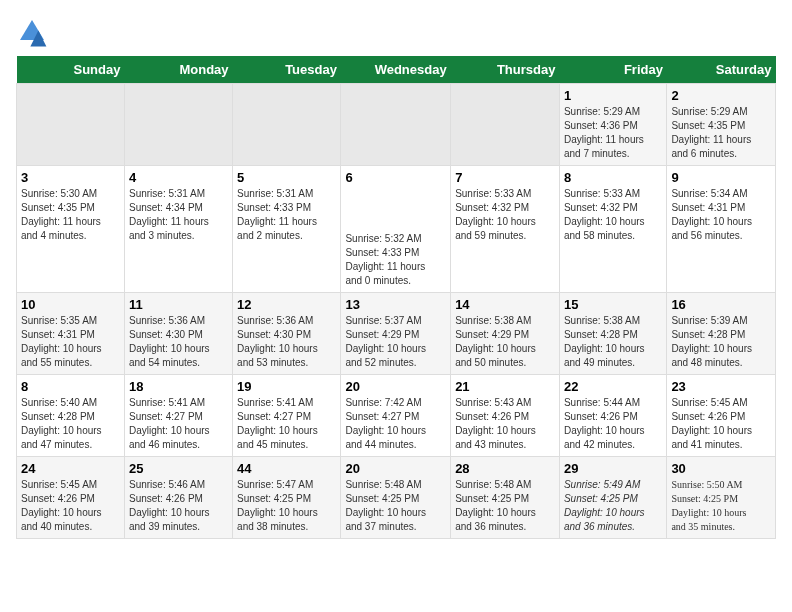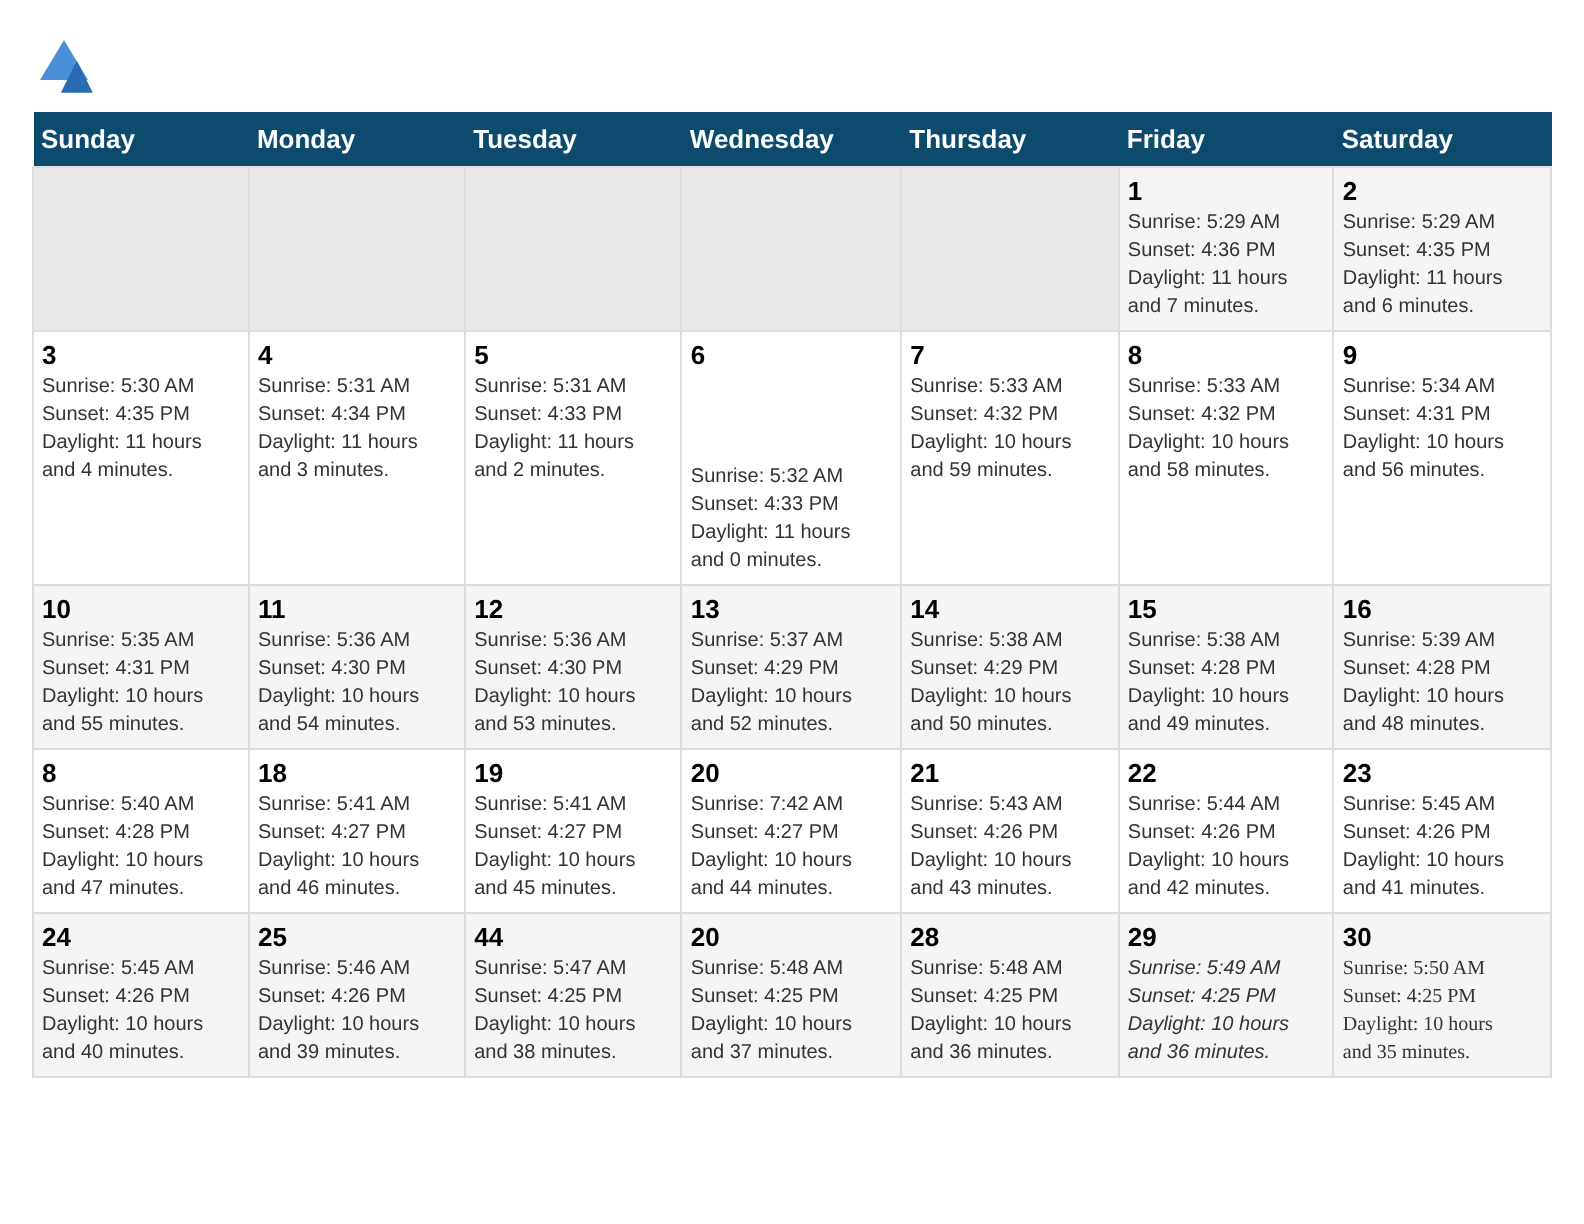"Sunday" thead th { background-color: #0c4a6e -> #15803d; text-align: left -> right }
